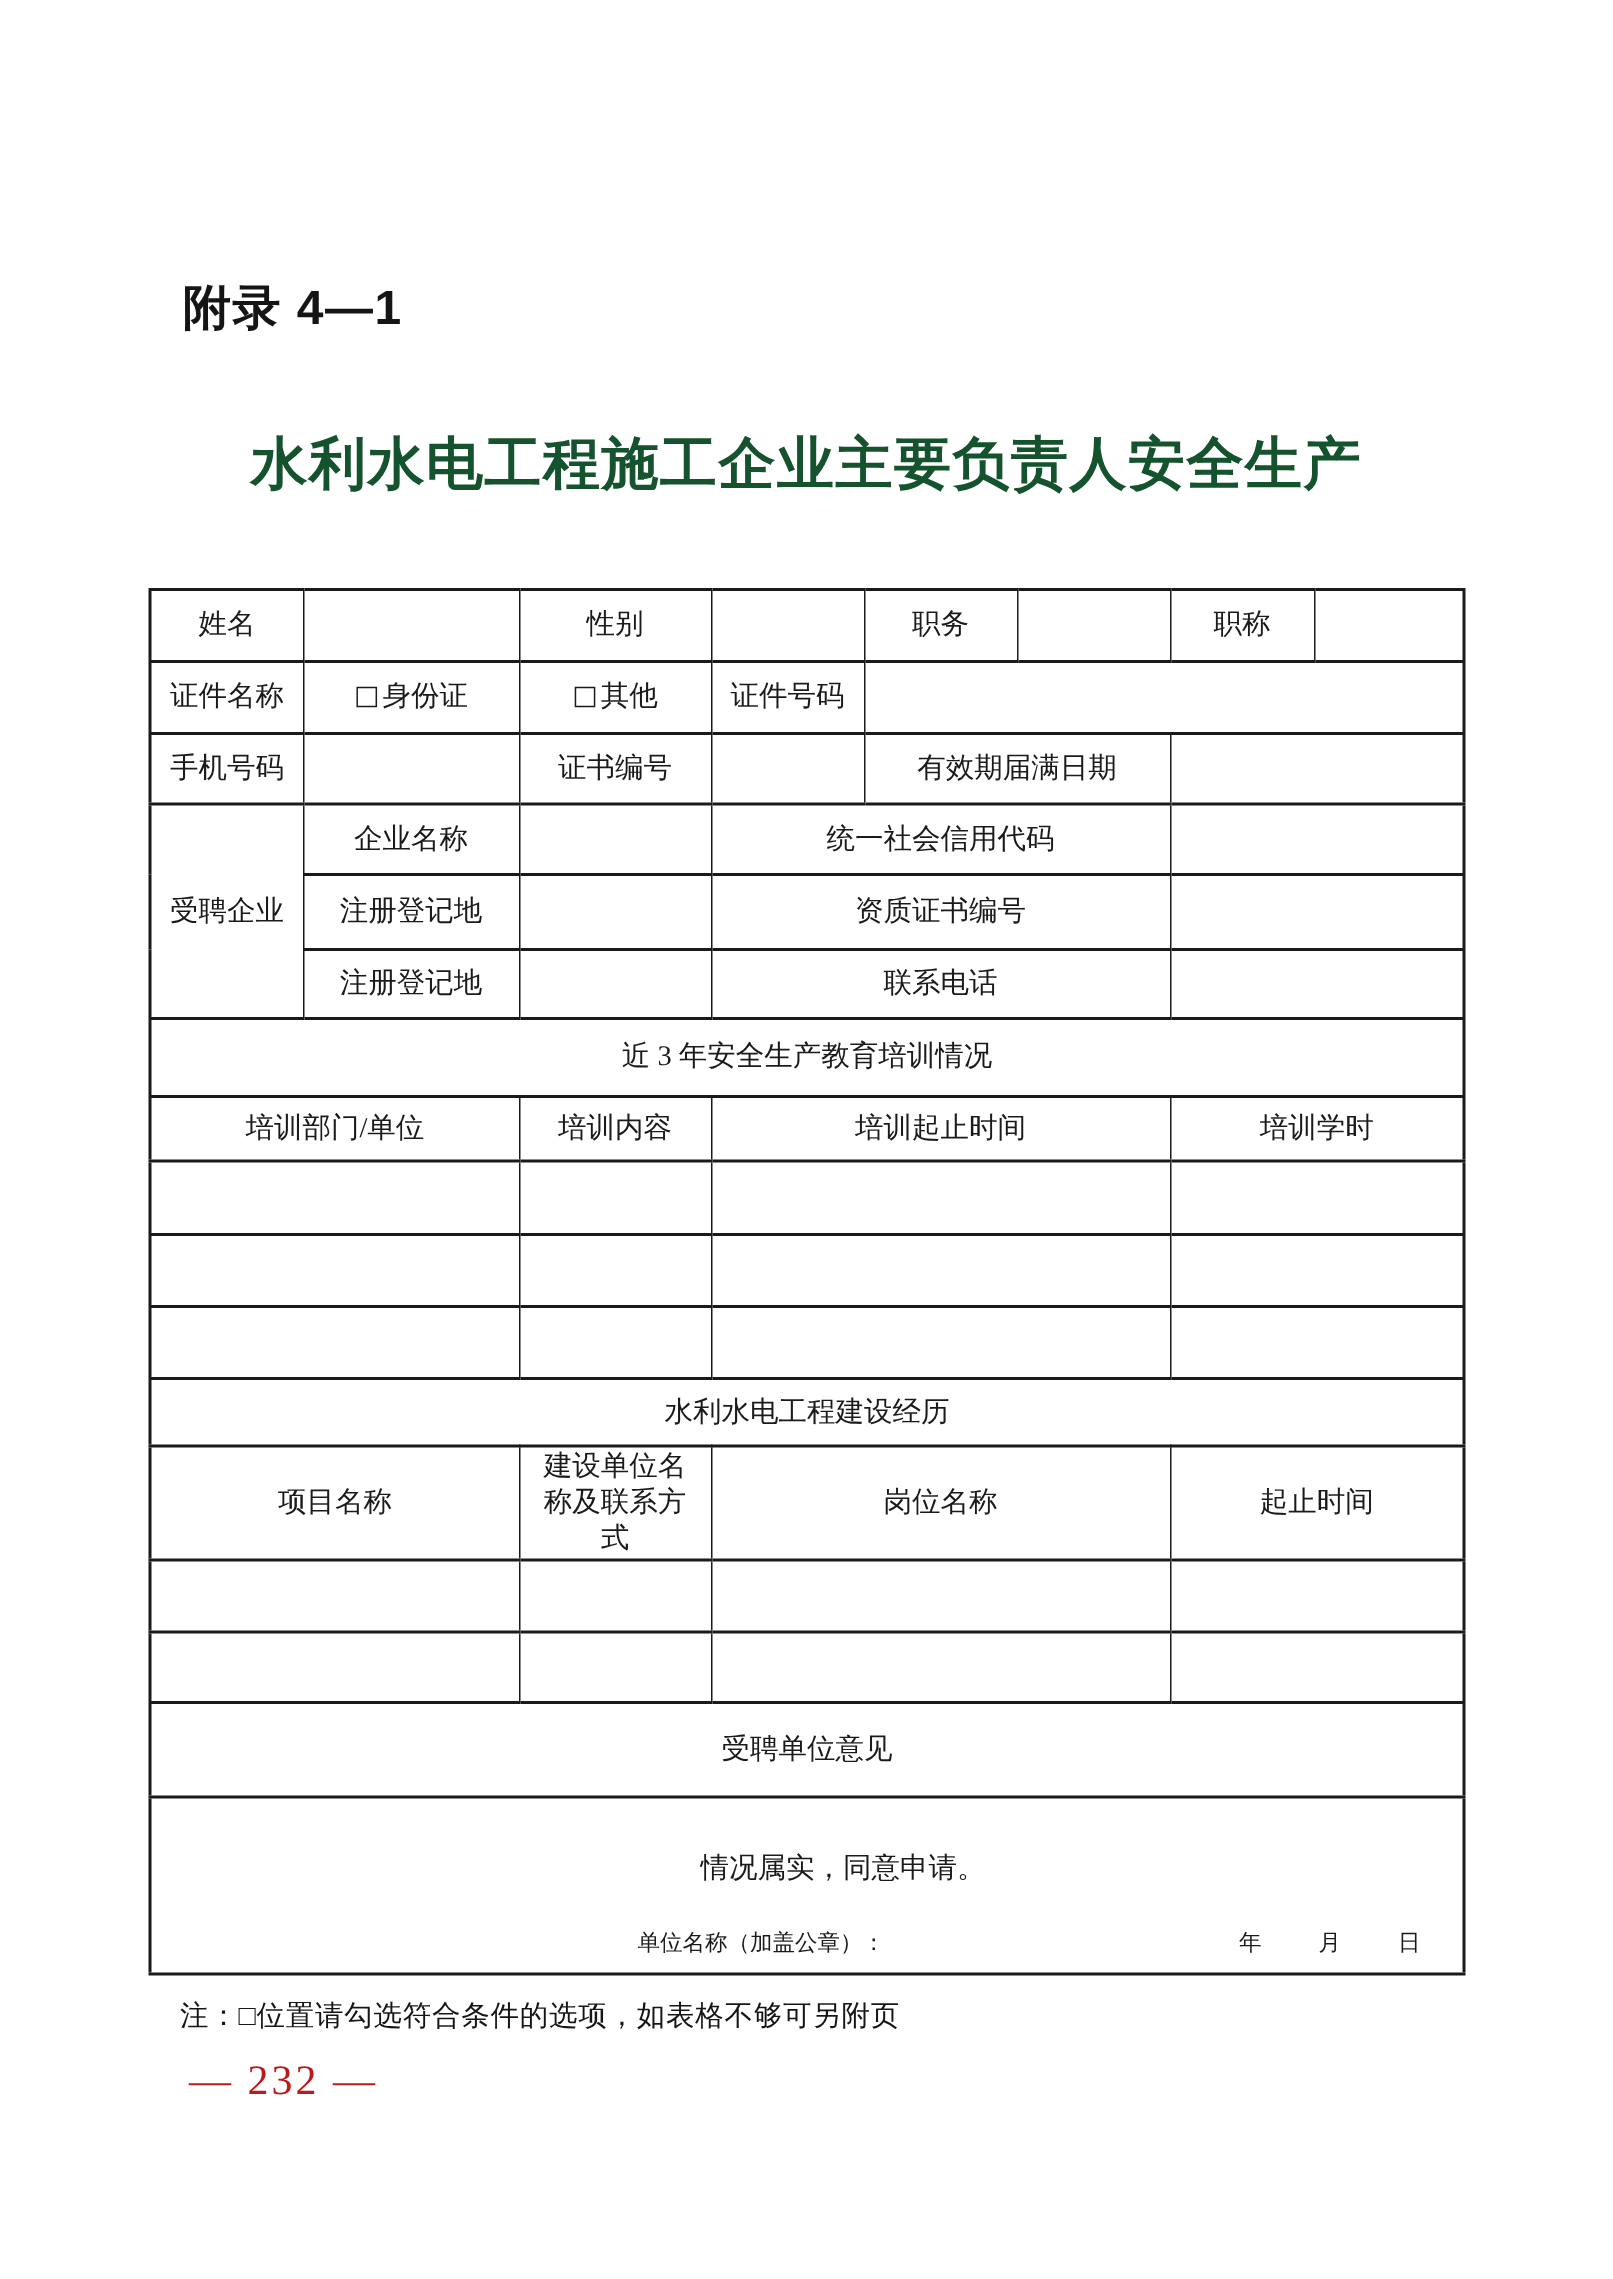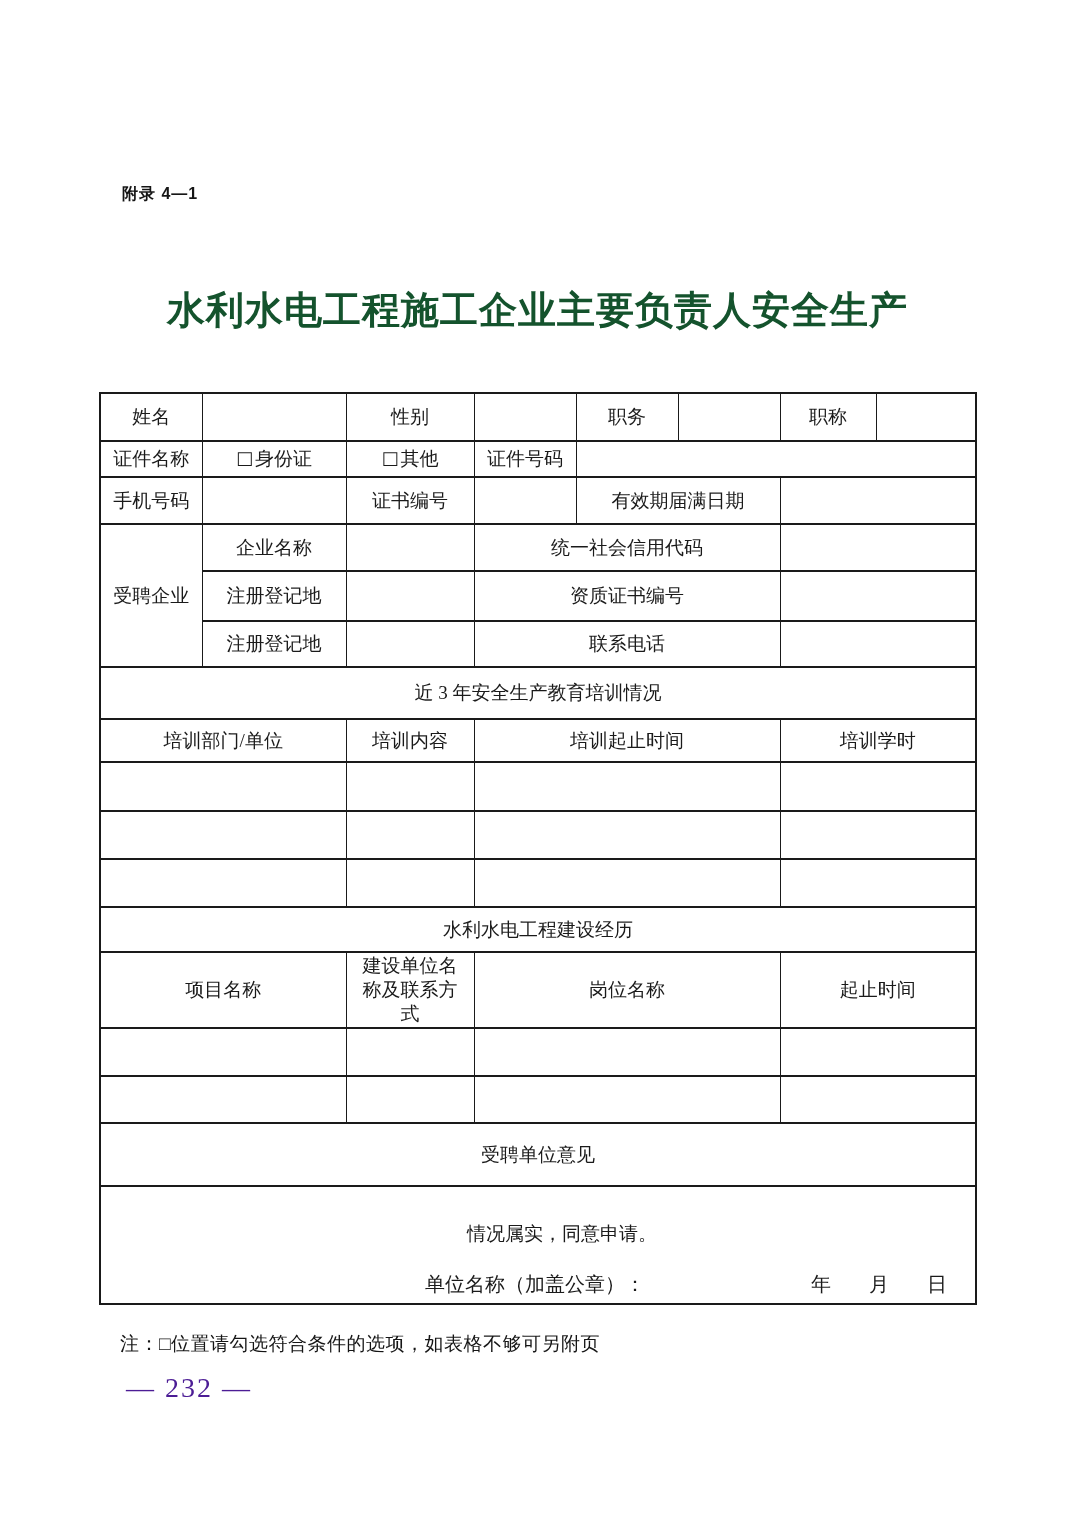"附录 4—1" .appendix { font-size: 16px -> 32px }
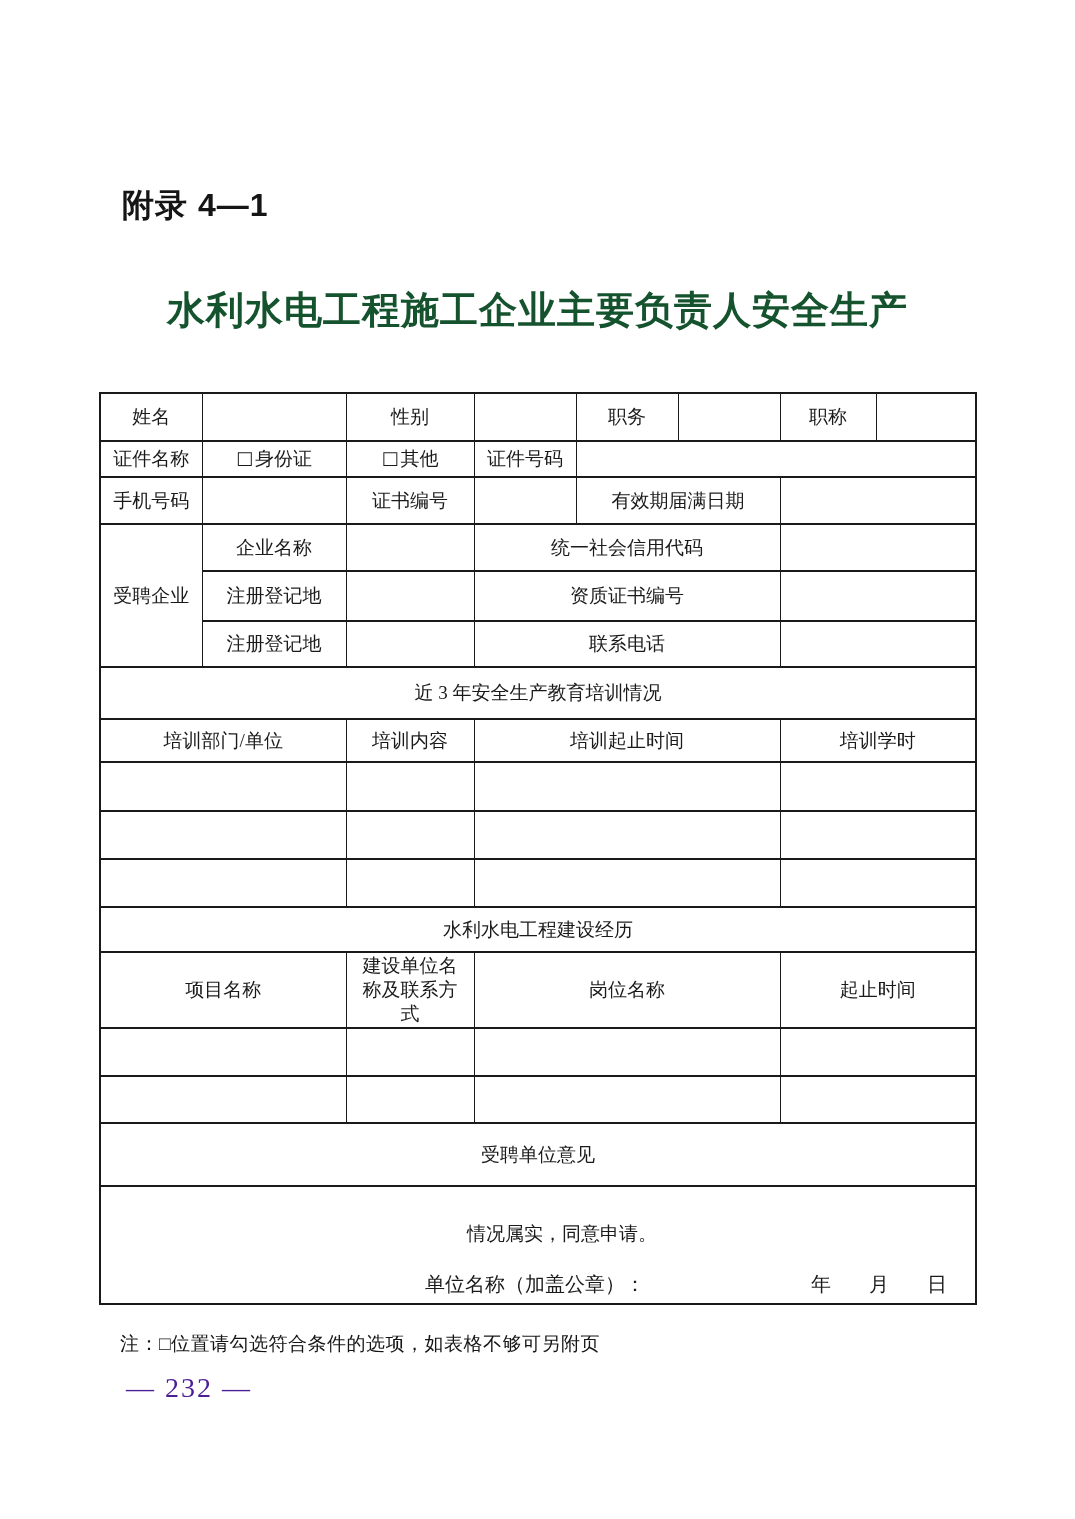"证件名称" tr { height: 36px -> 48px }
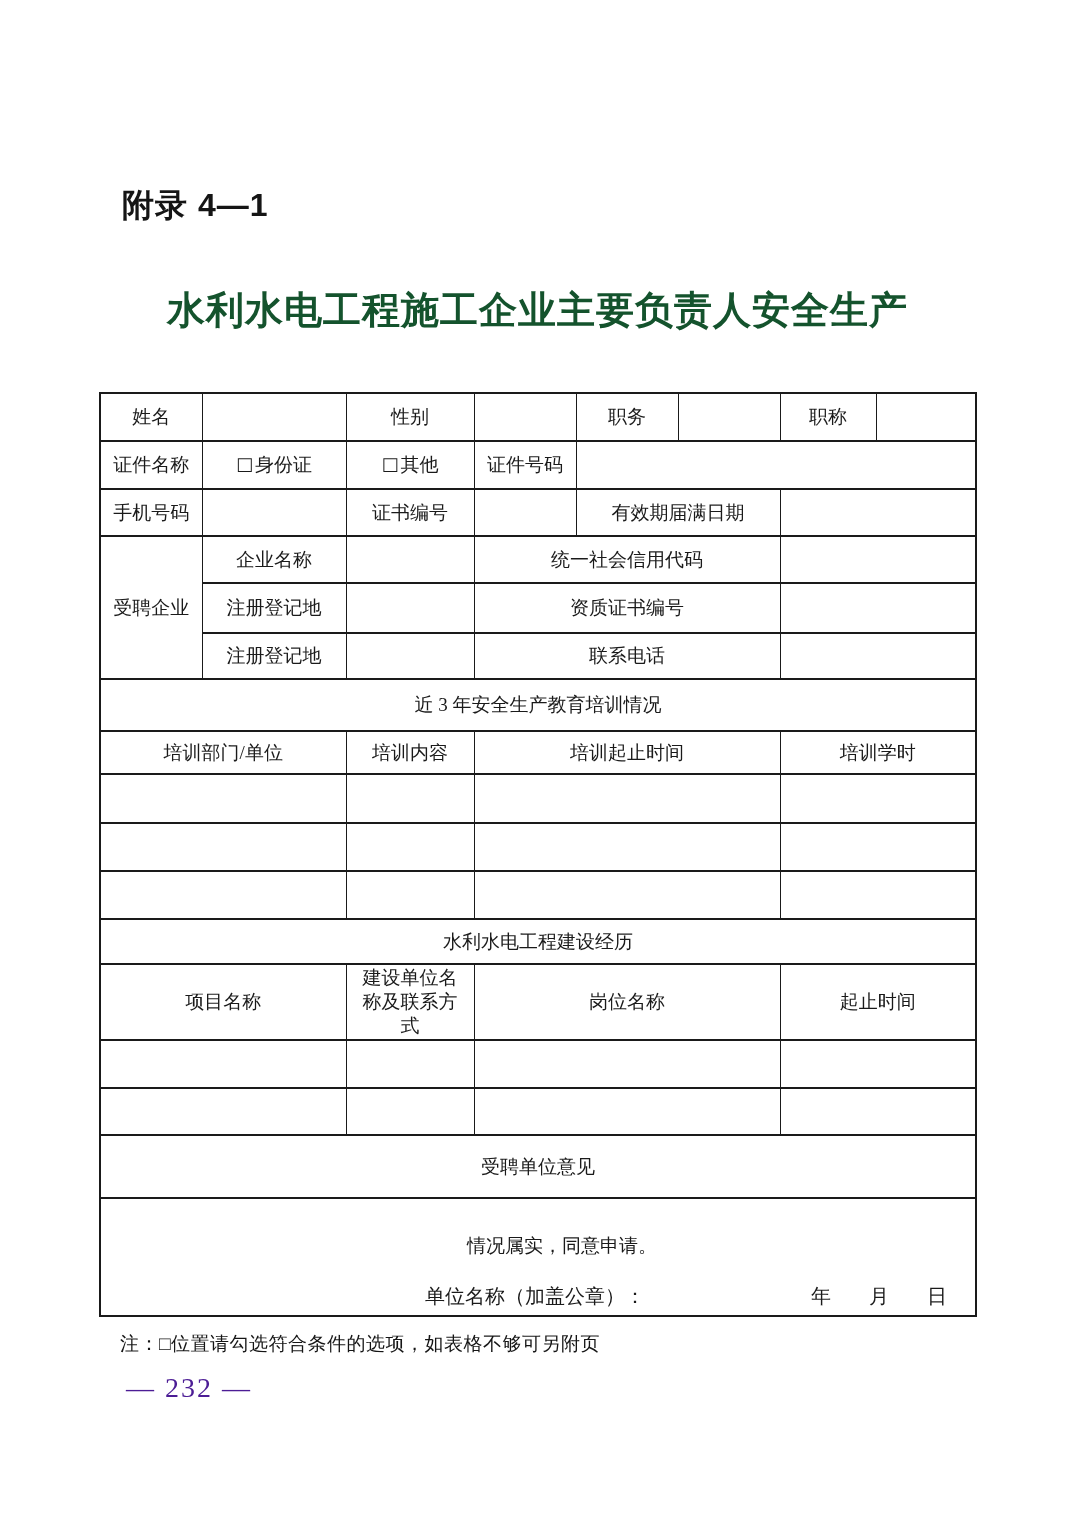"单位名称（加盖公章）：" .opinion-sign { font-size: 20px -> 15px }
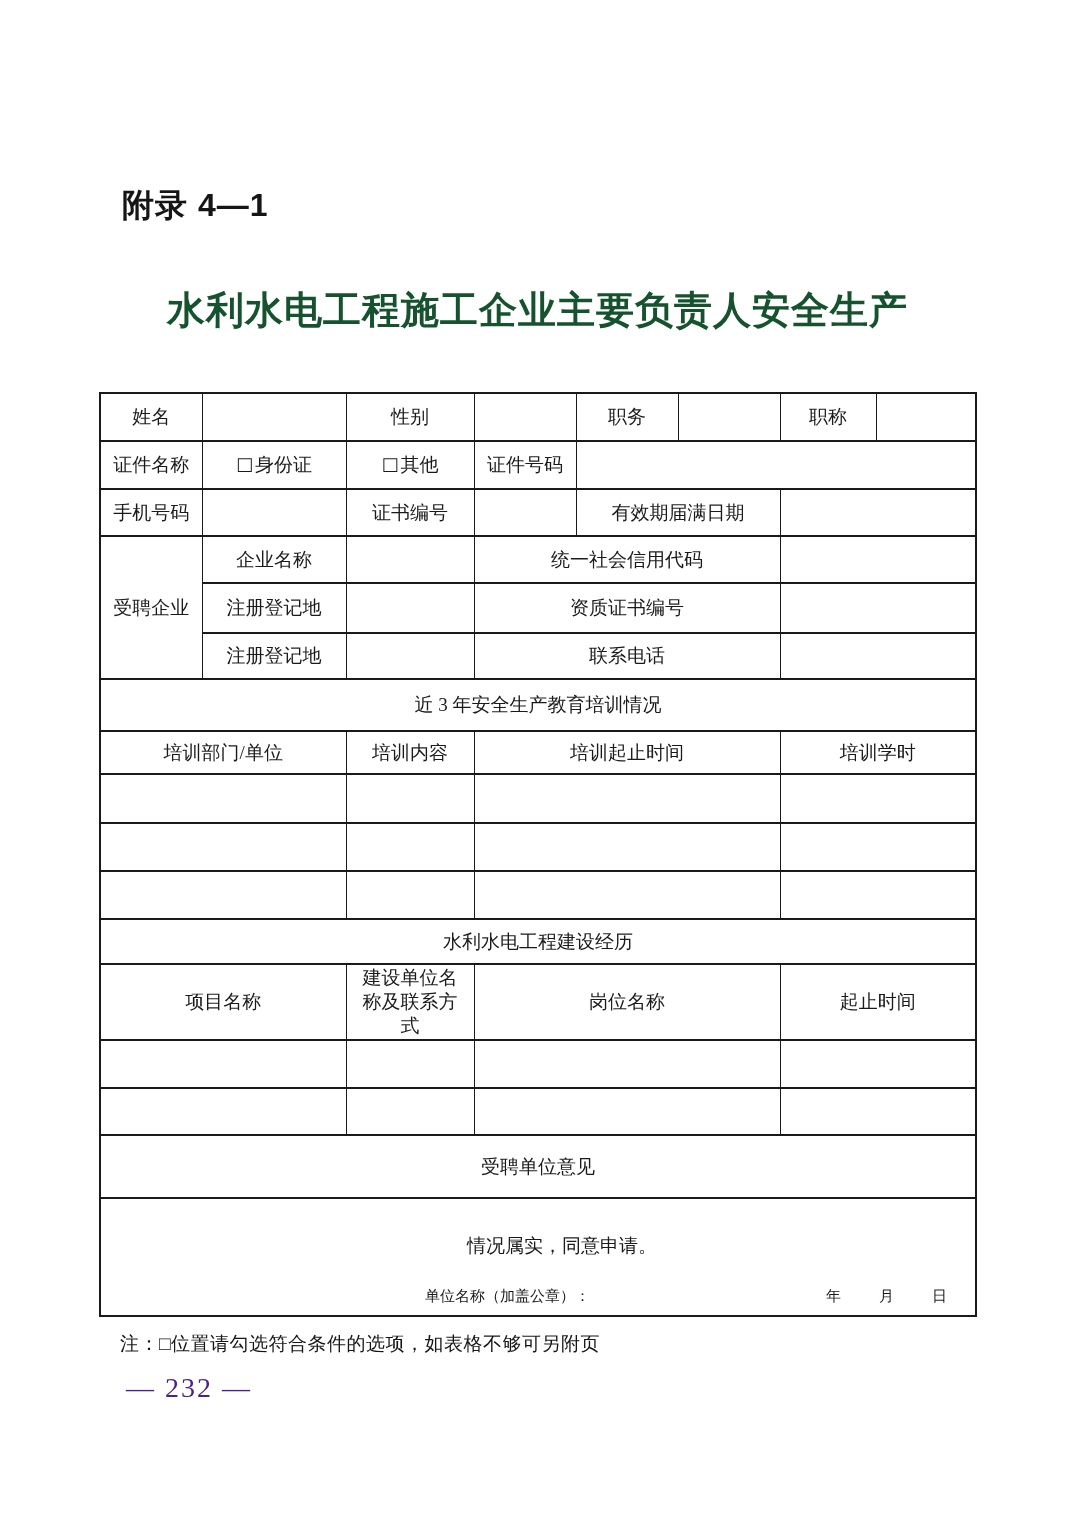"— 232 —" .page-number { color: #4c1d95 -> #b91c1c }
